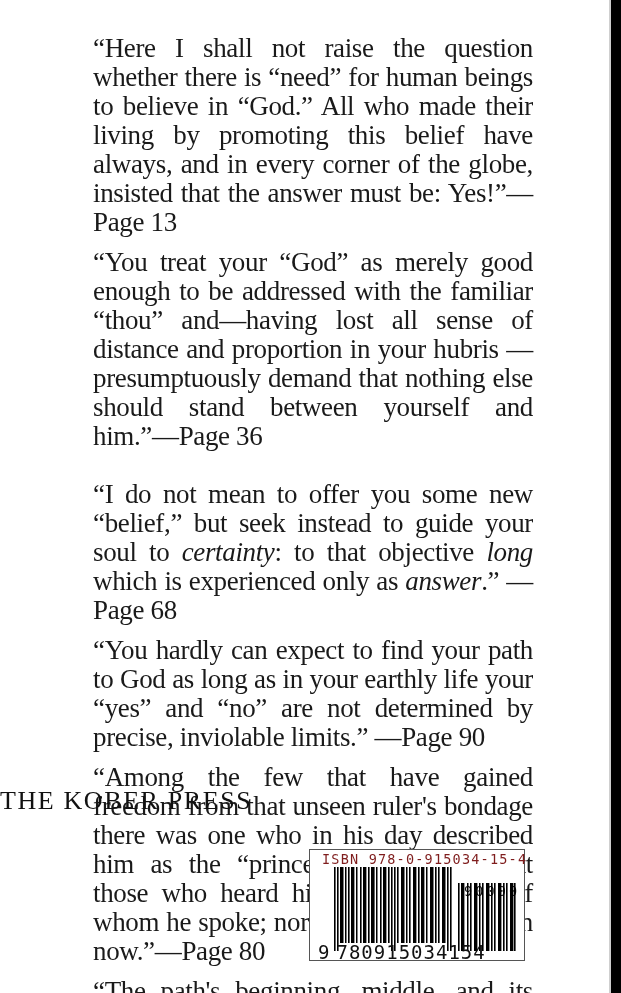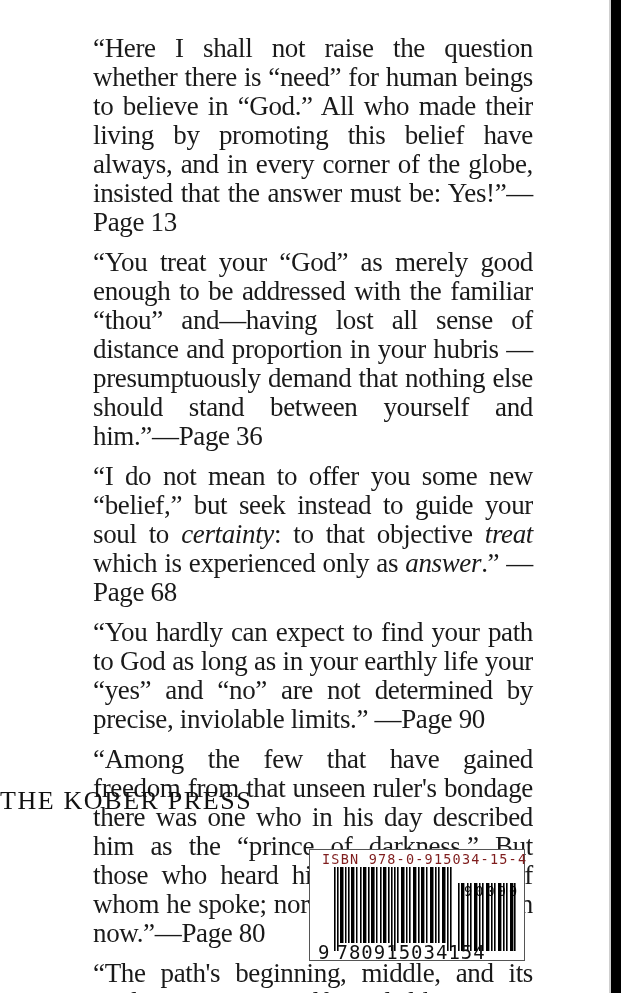"“You treat your “God” as" .quote:nth-child(2) { margin-bottom: 11px -> 29px }
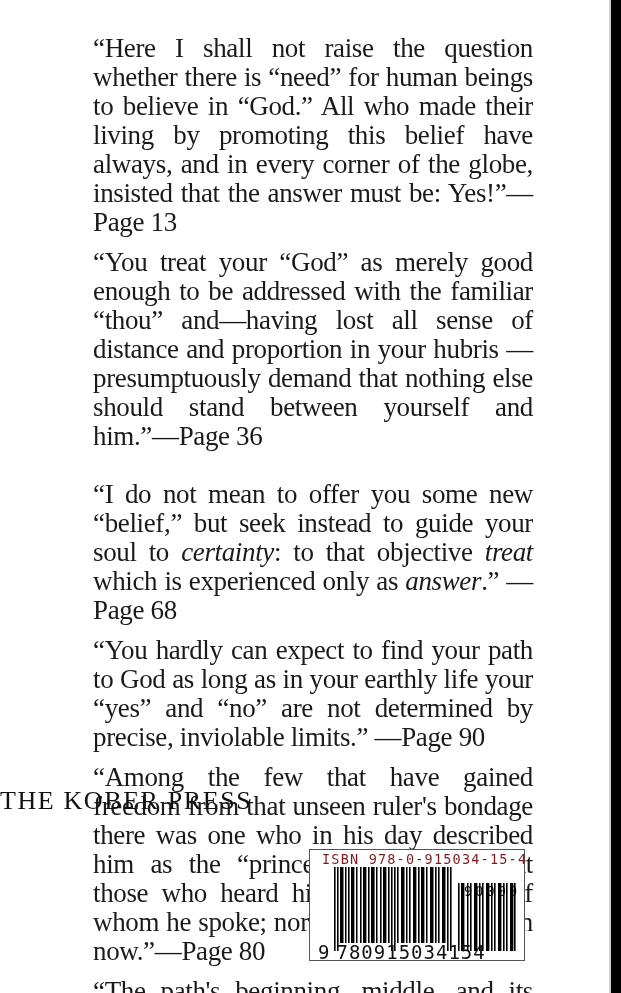"treat" i { text: treat -> long }
